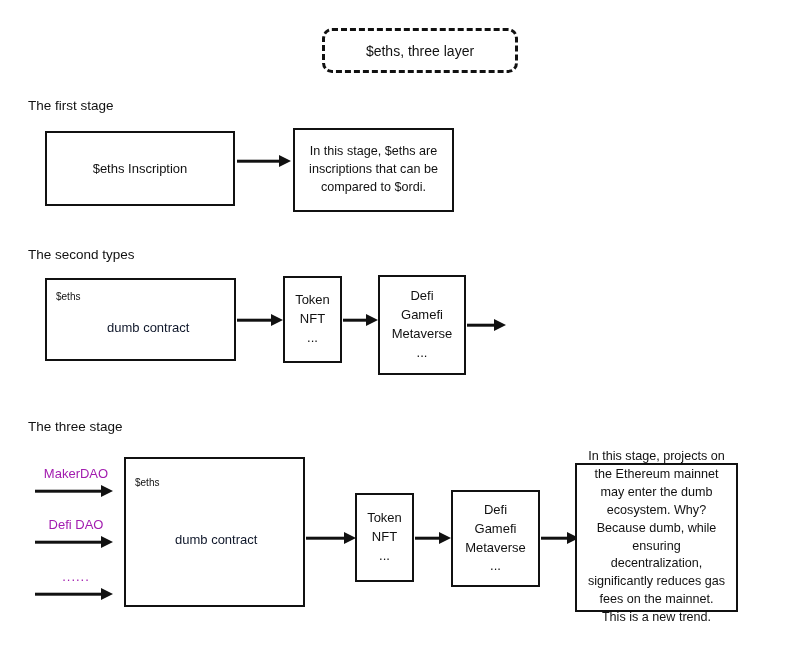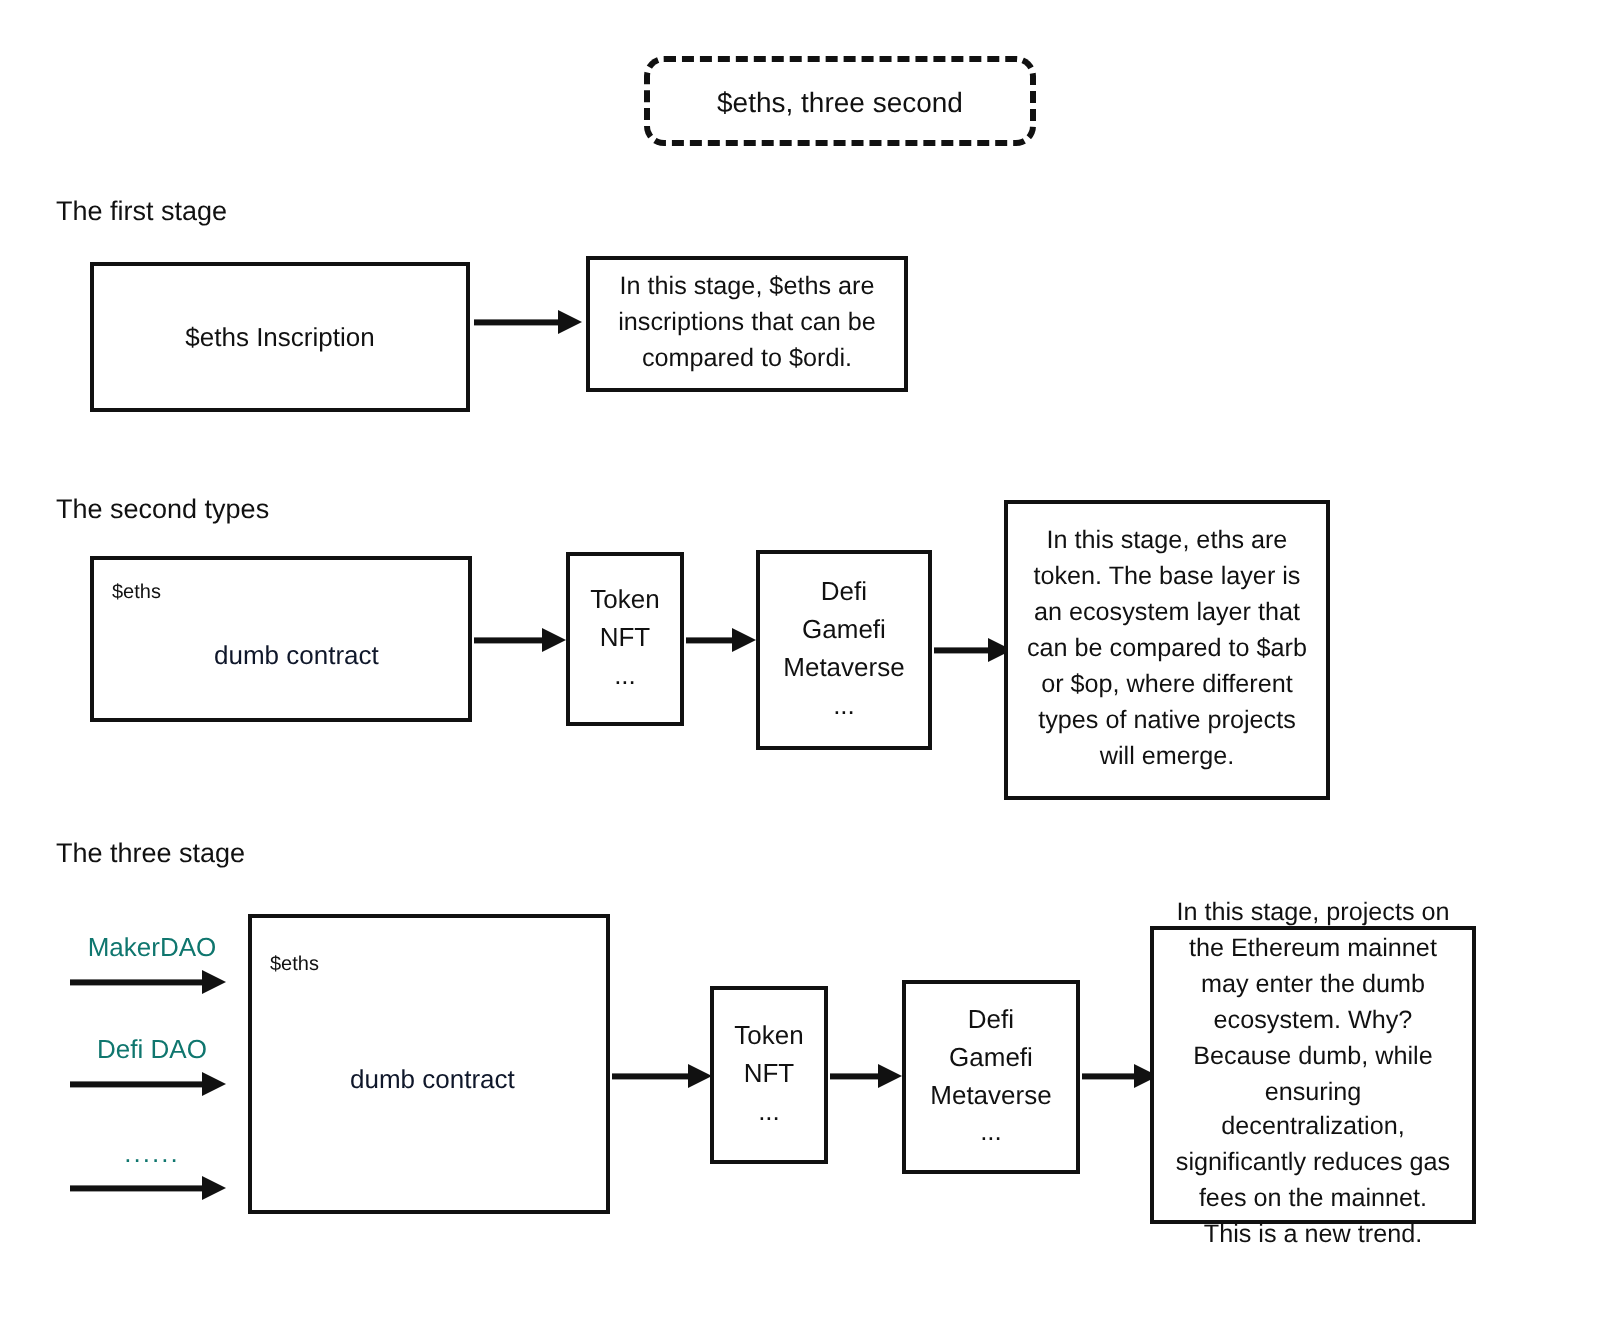"$eths, three second" span { text: second -> layer }
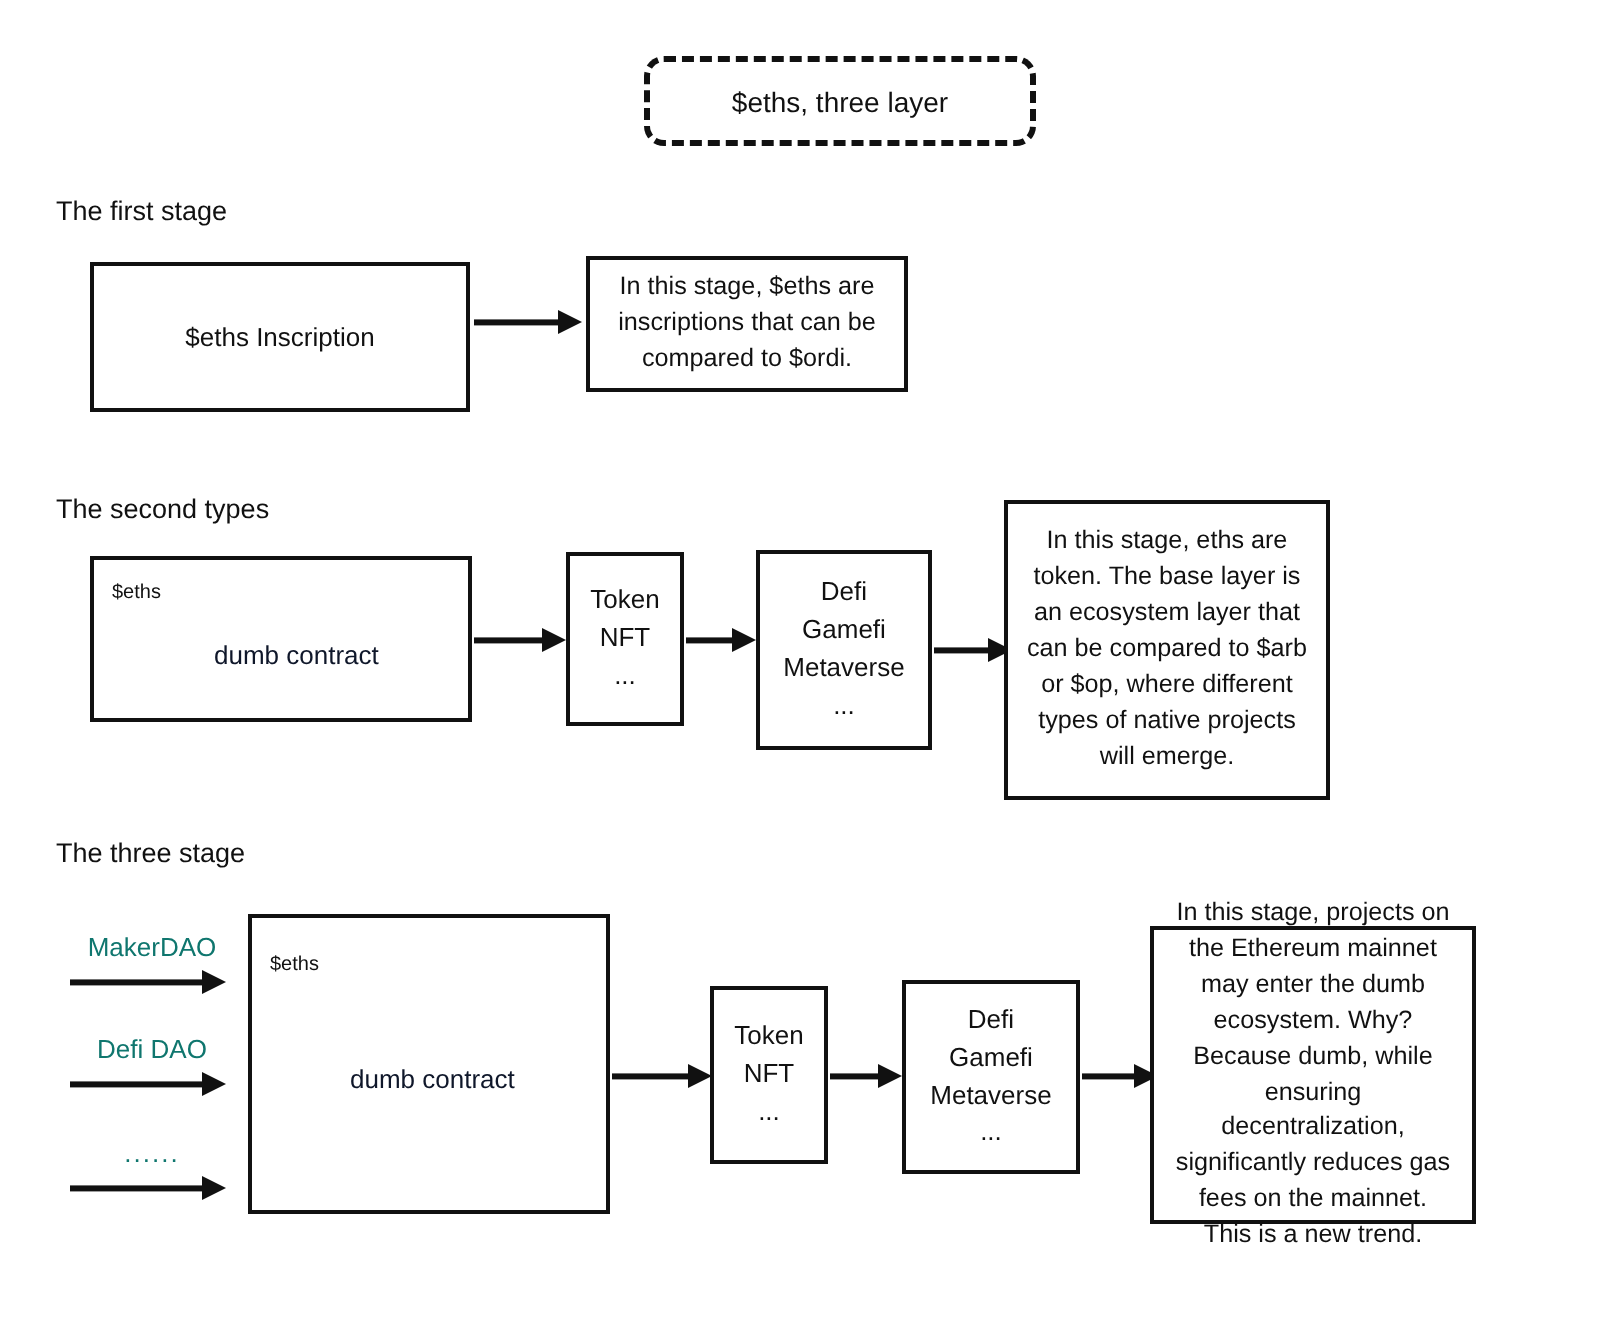"In this stage, $eths are" div.abs { height: 68px -> 84px }
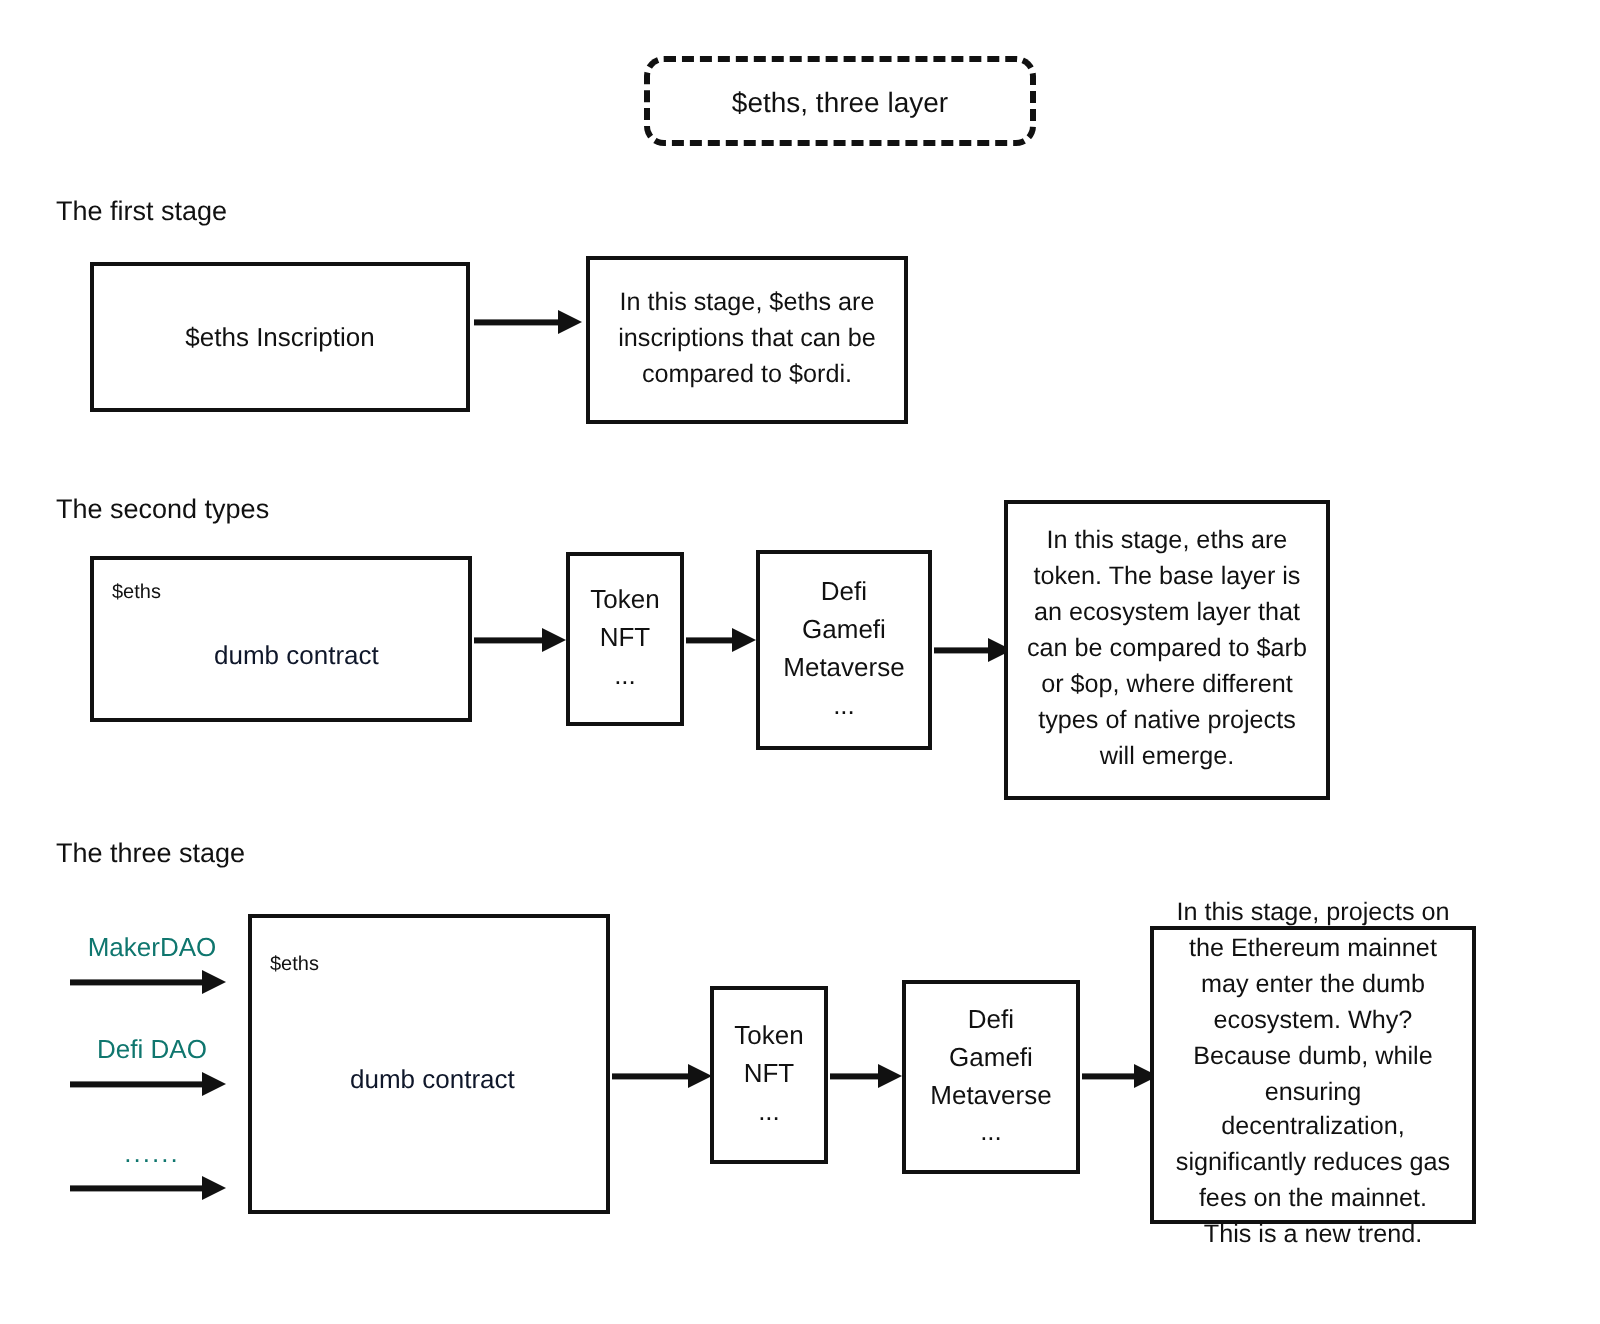"In this stage, eths are" div.abs { html: <div> <div>In this stage, eths are token. The base layer is an ecosystem layer that can be compared to $arb or $op, where different types of native projects will emerge.</div> </div> -> none }
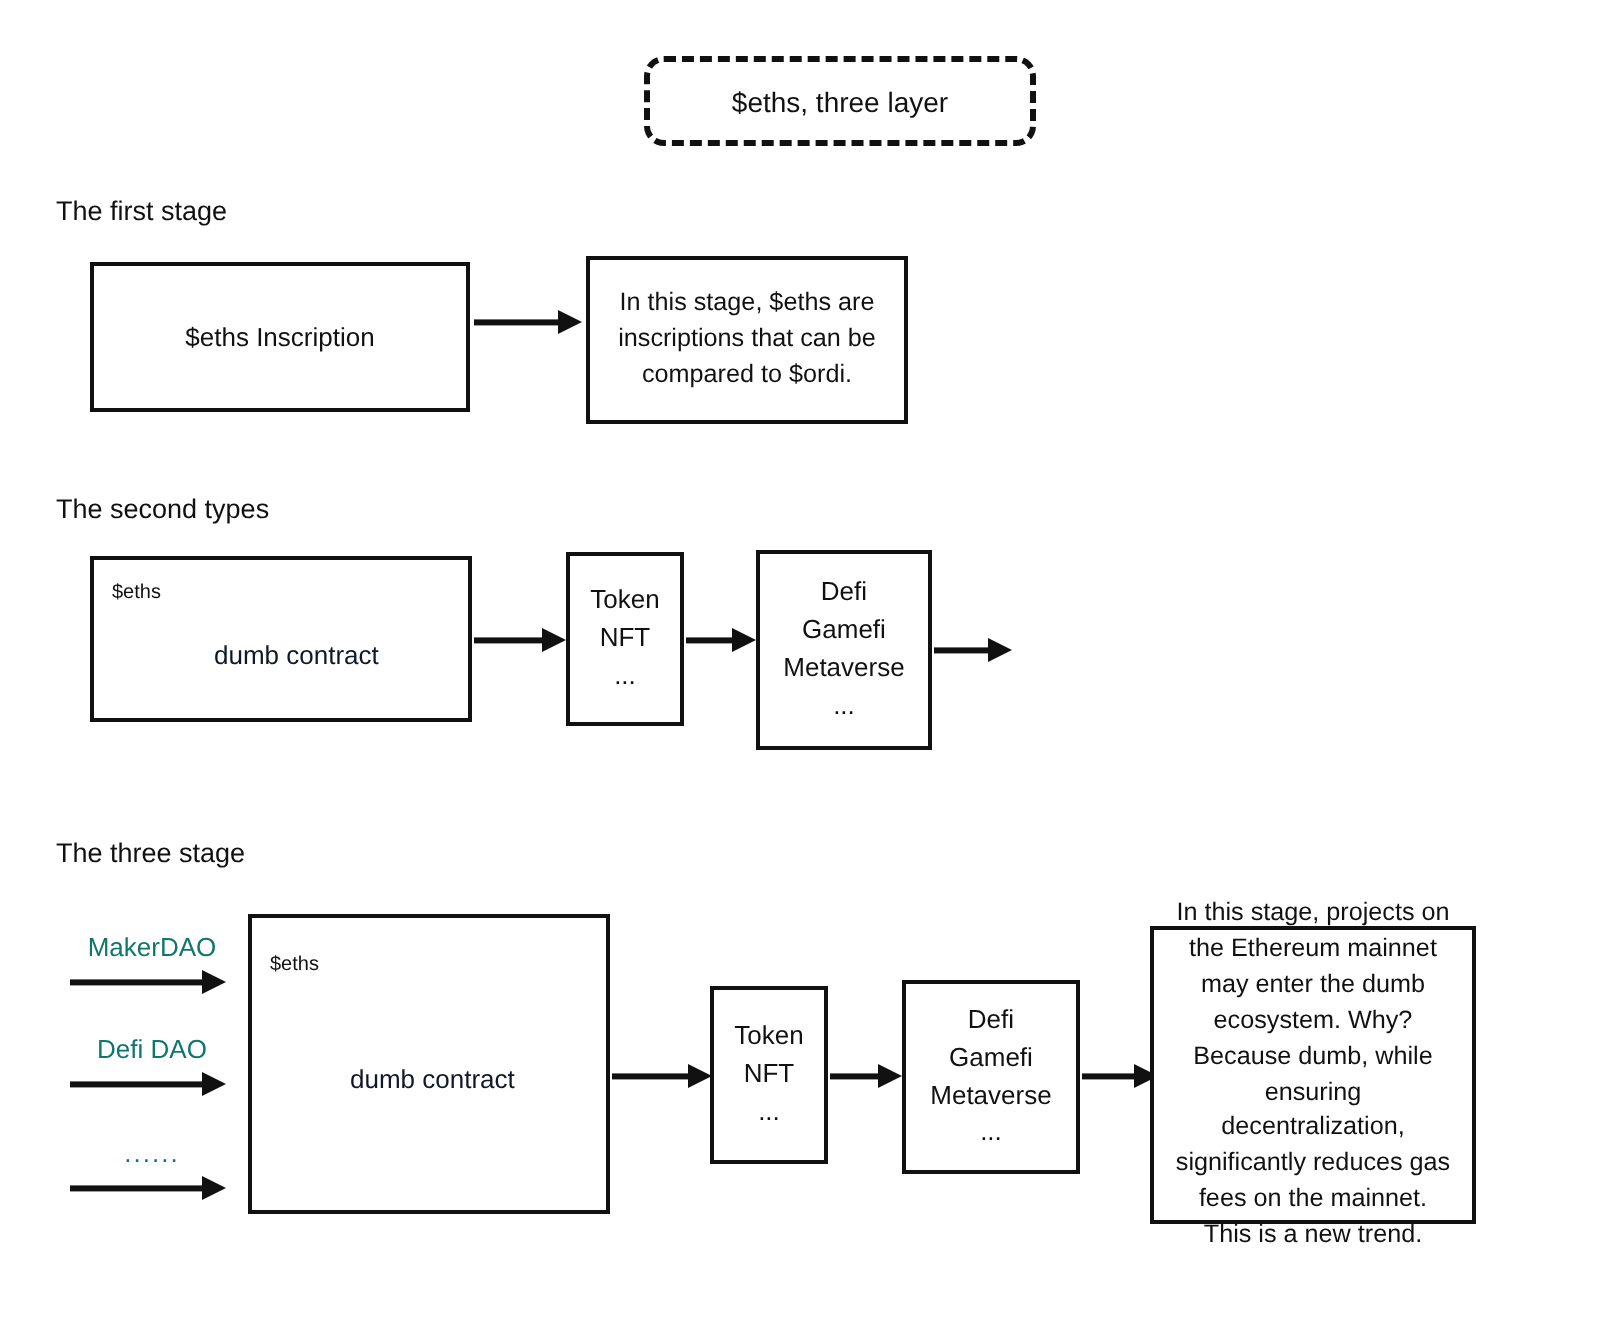"MakerDAO" .arrow-label { color: #0f766e -> #a21caf }
